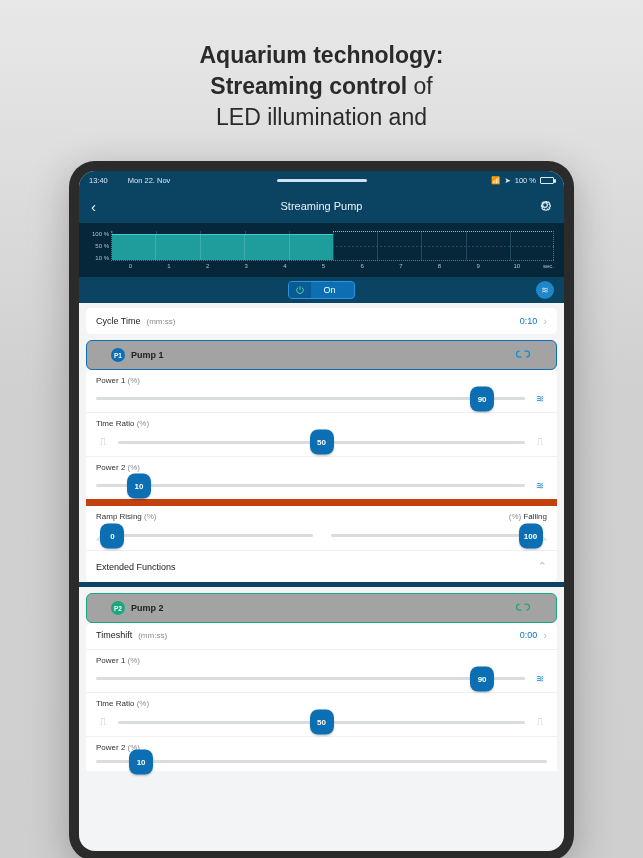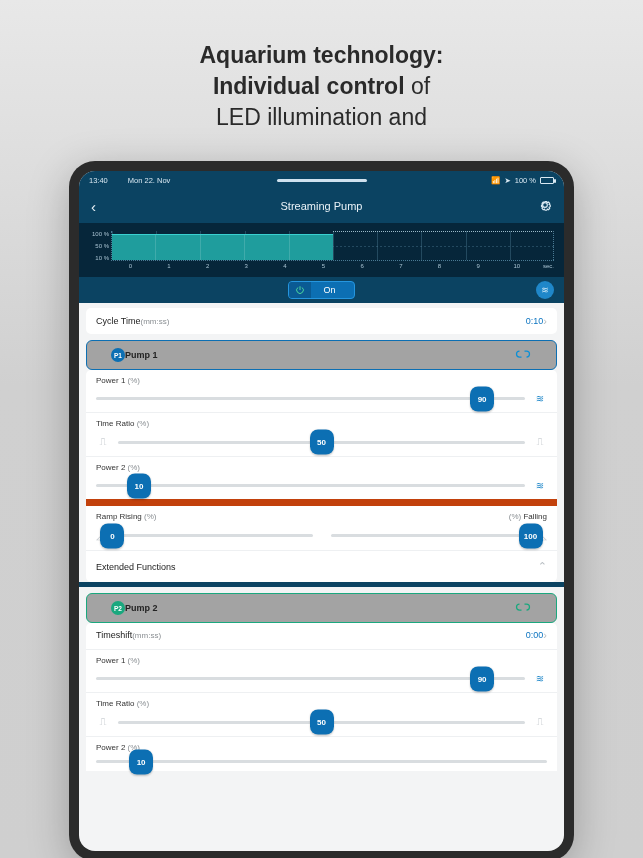"Individual control" span.bold { text: Individual -> Streaming }
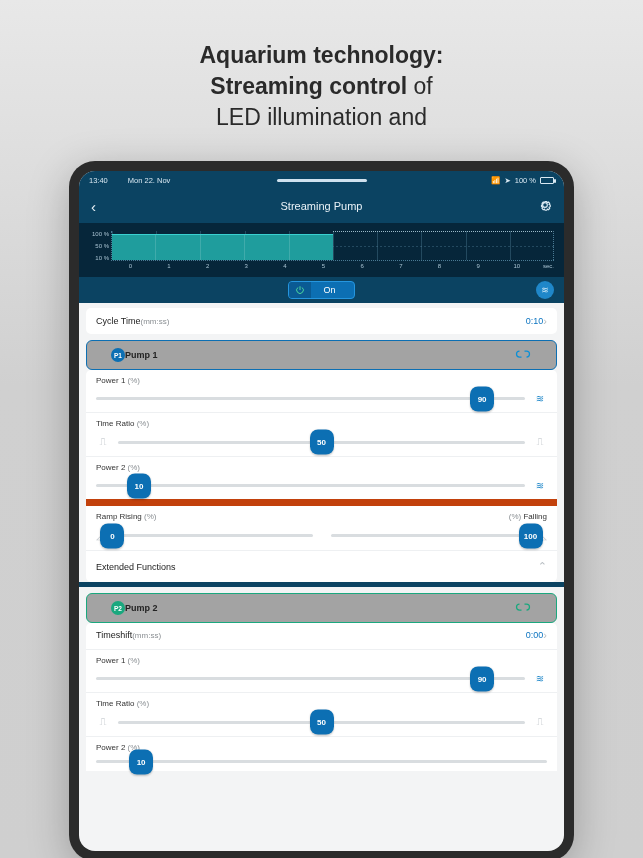"Cycle Time" .row-head { gap: none -> 6px }
